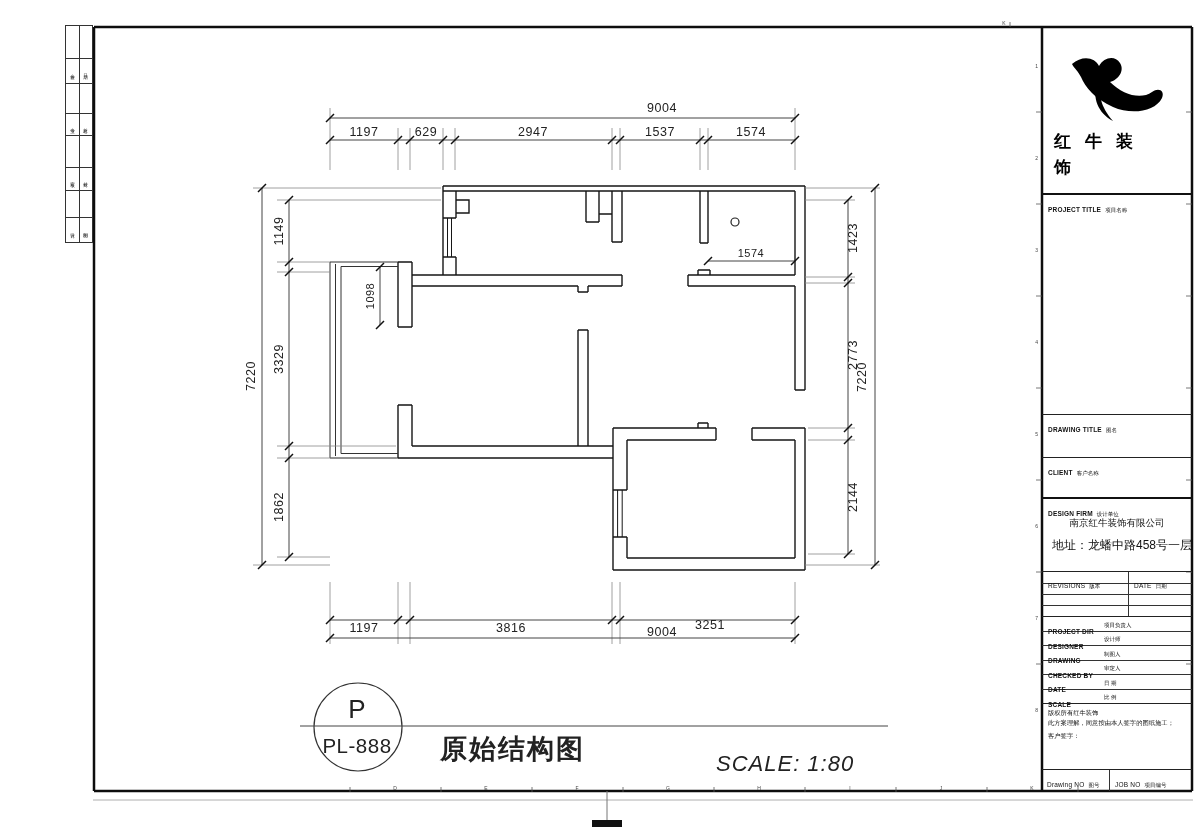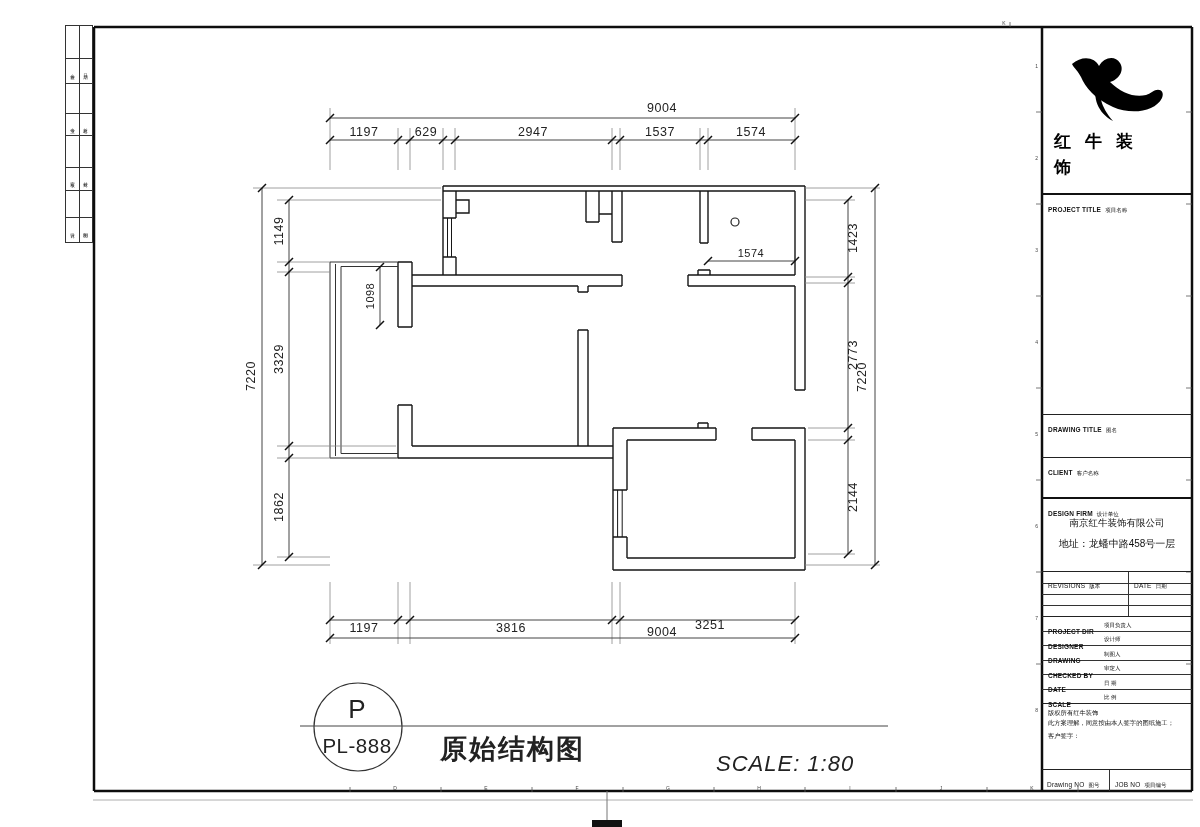"地址：龙蟠中路458号一层" .address { font-size: 10px -> 12px; text-align: center -> right }
